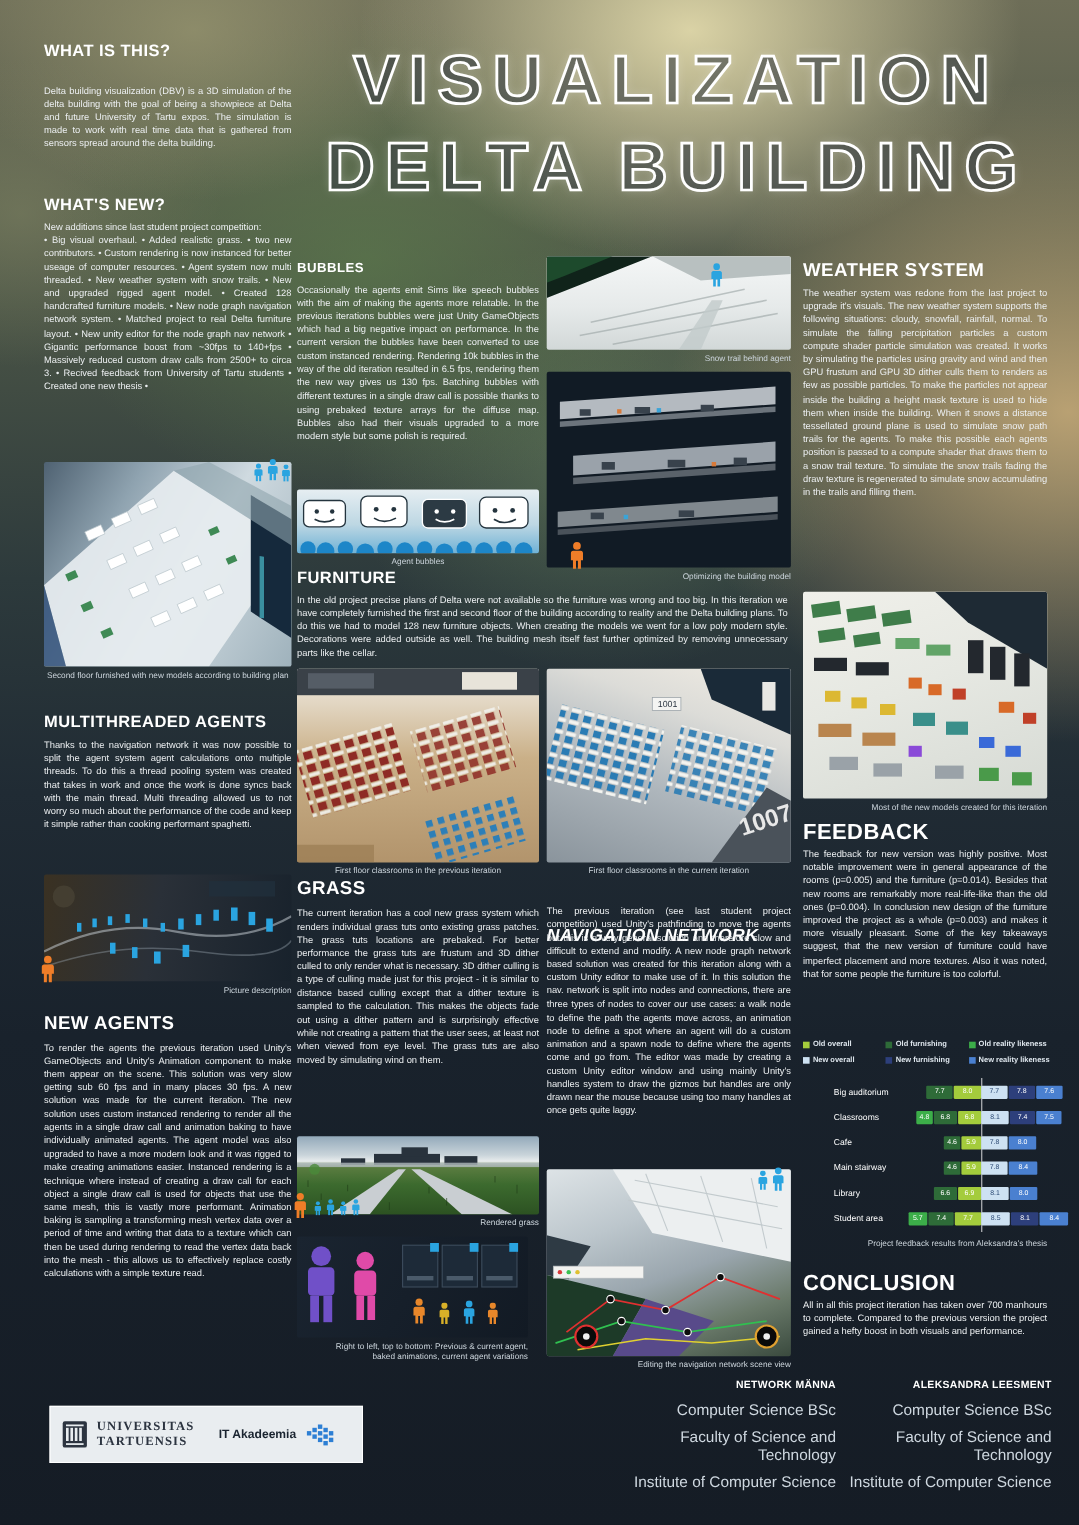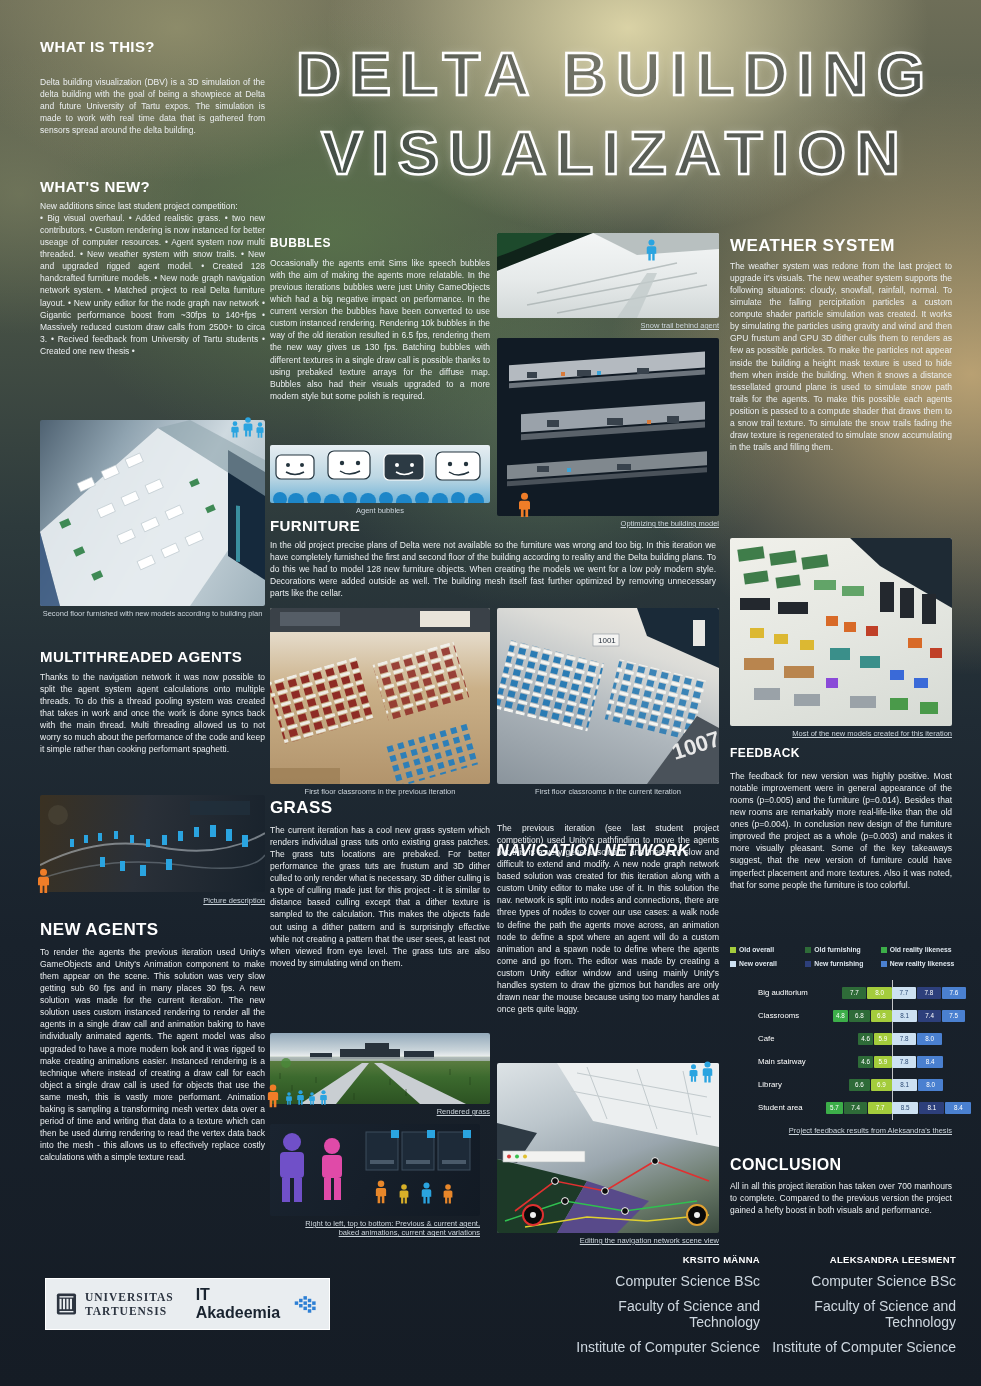"DELTA BUILDING" div.title-line { order: before "VISUALIZATION" -> after "VISUALIZATION" }
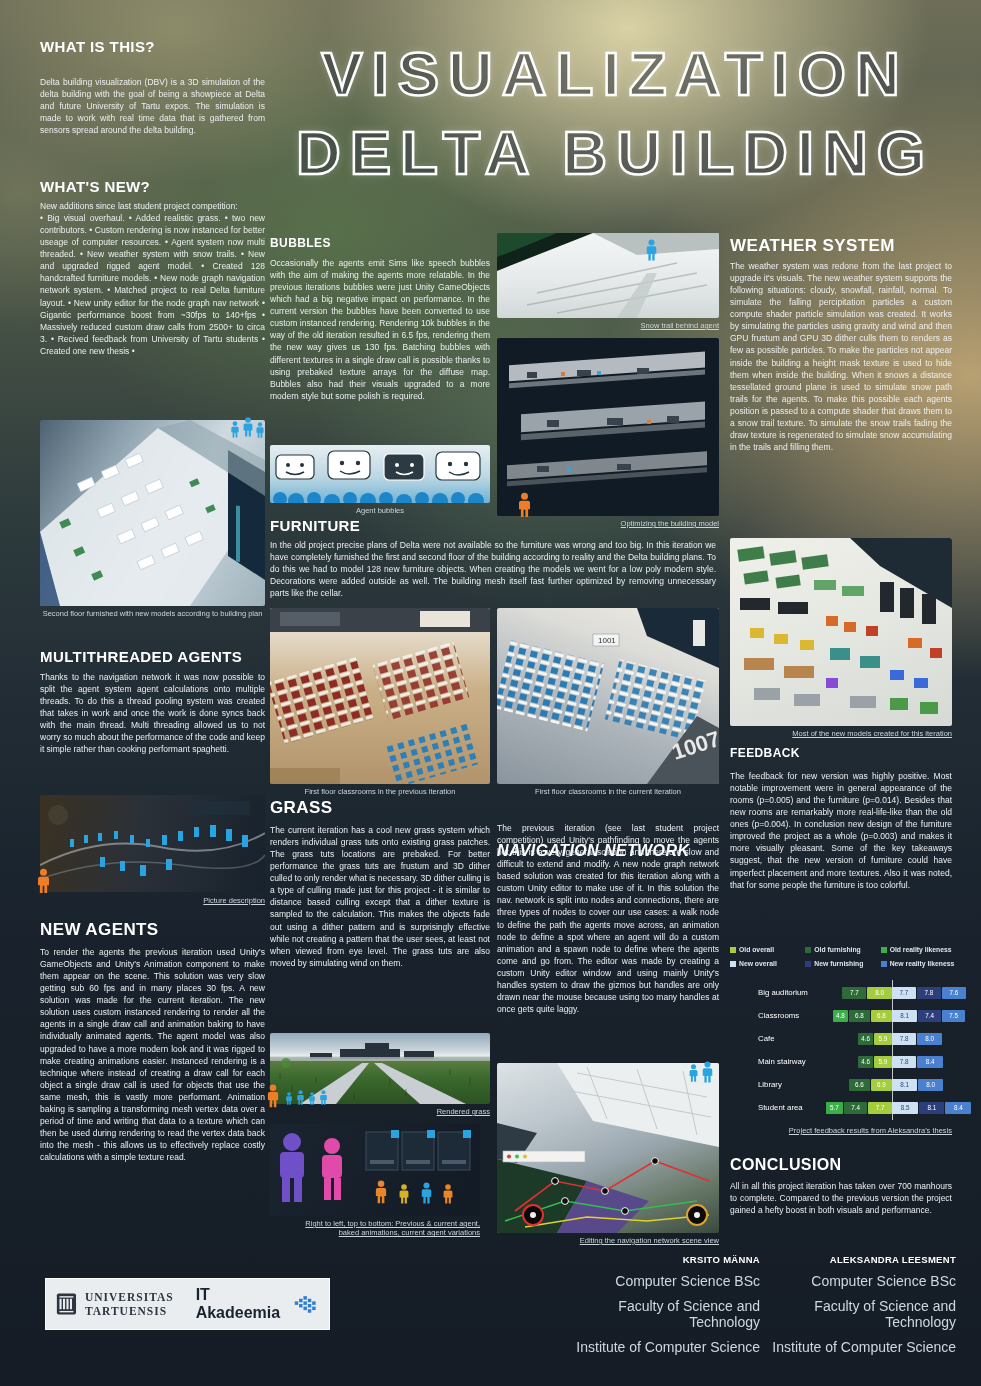"Snow trail behind agent" .t-r { text-decoration: underline -> none }
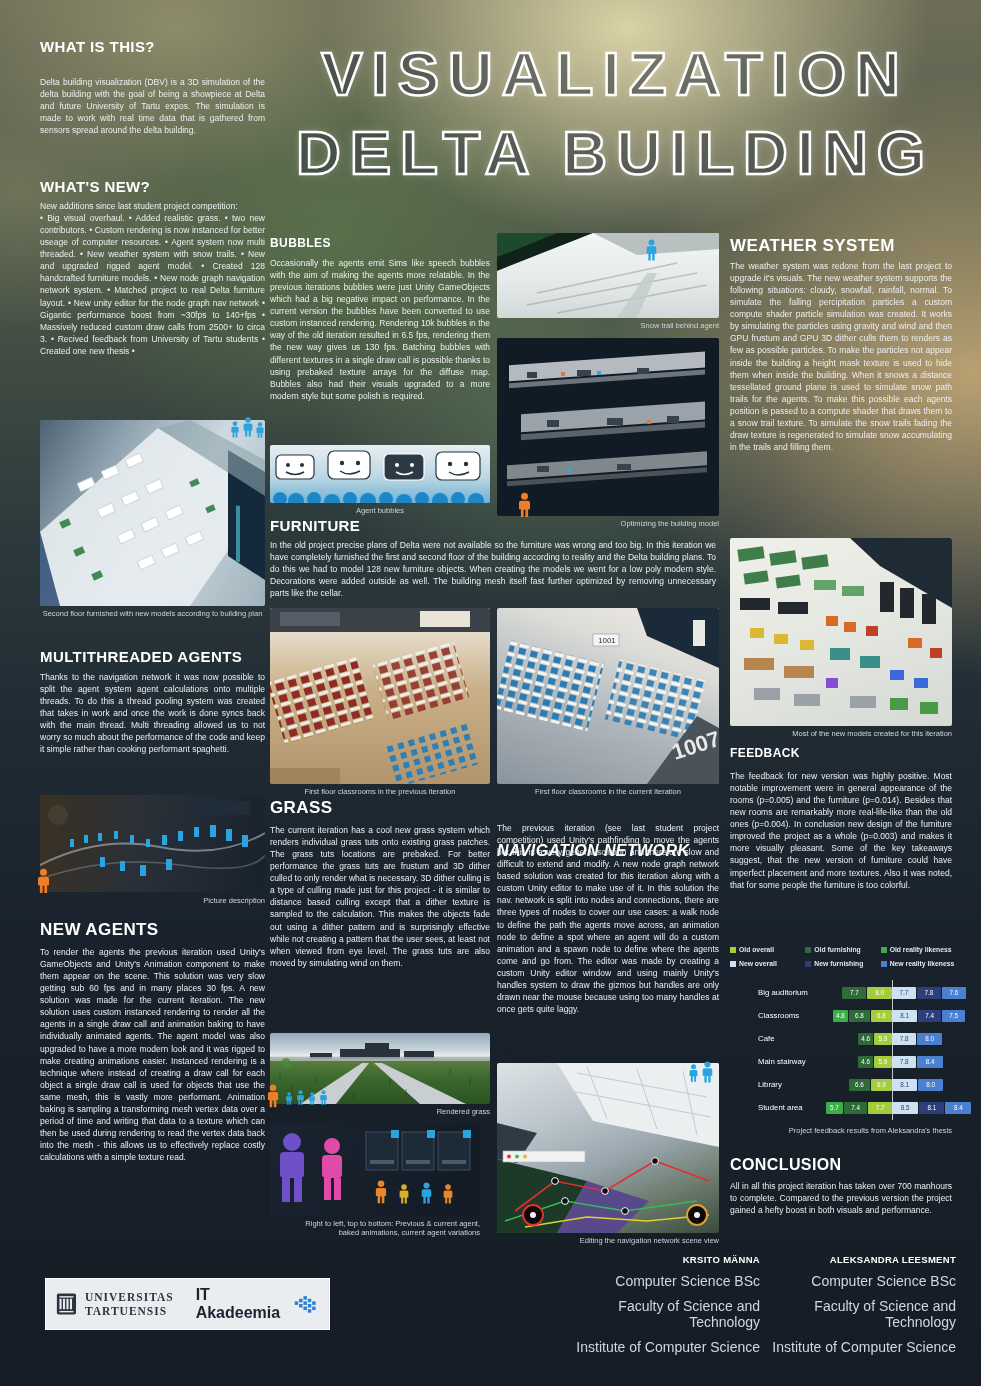"FEEDBACK" div.abs { font-size: 12px -> 20px }
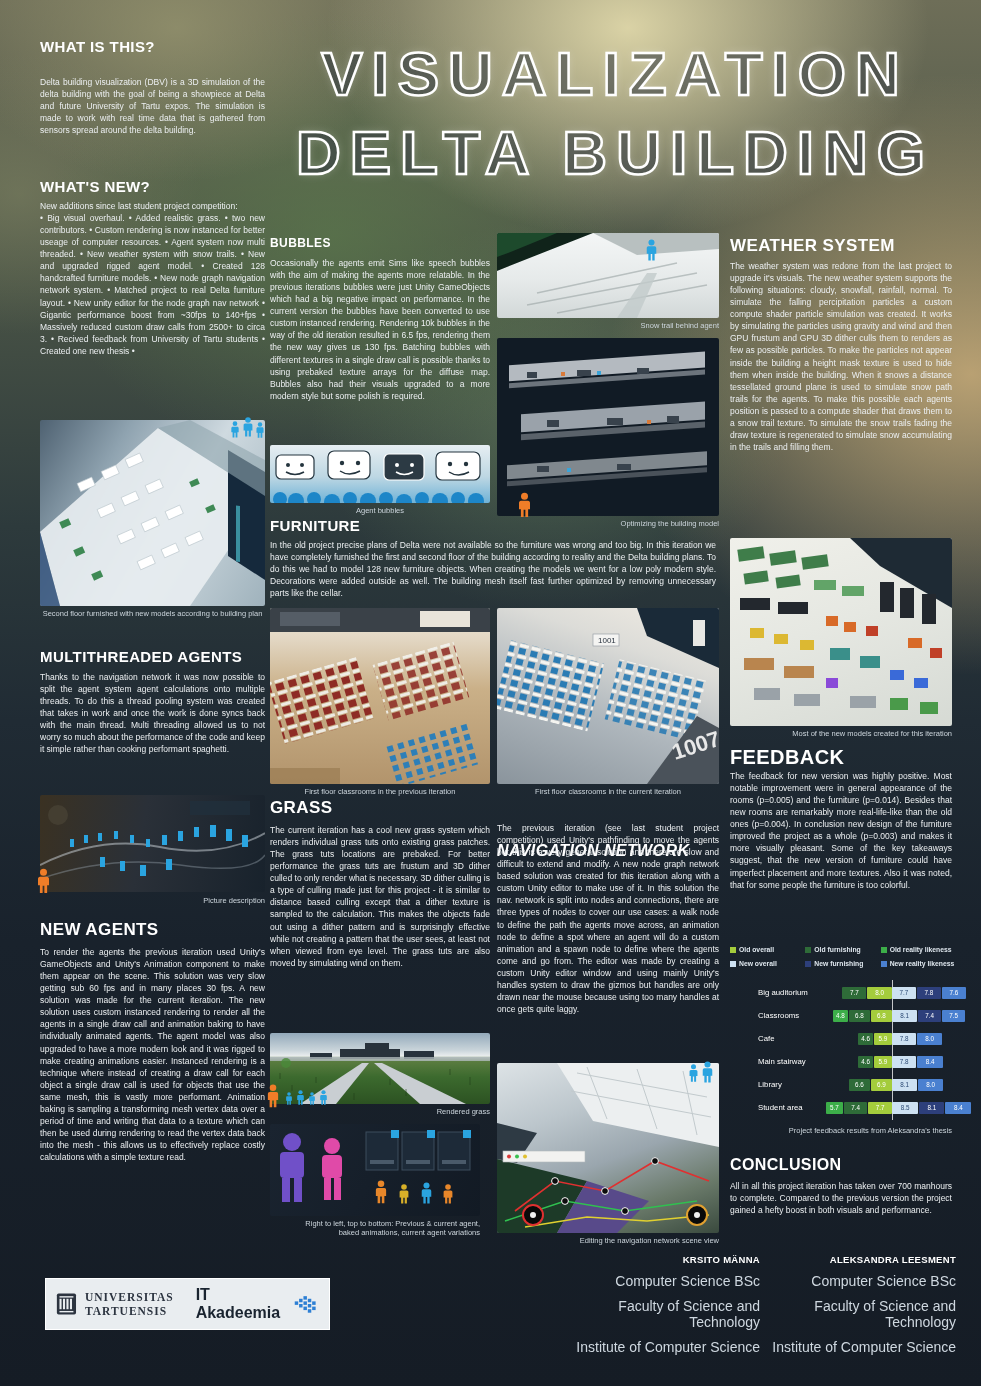"CONCLUSION" div.abs { font-size: 16px -> 20px }
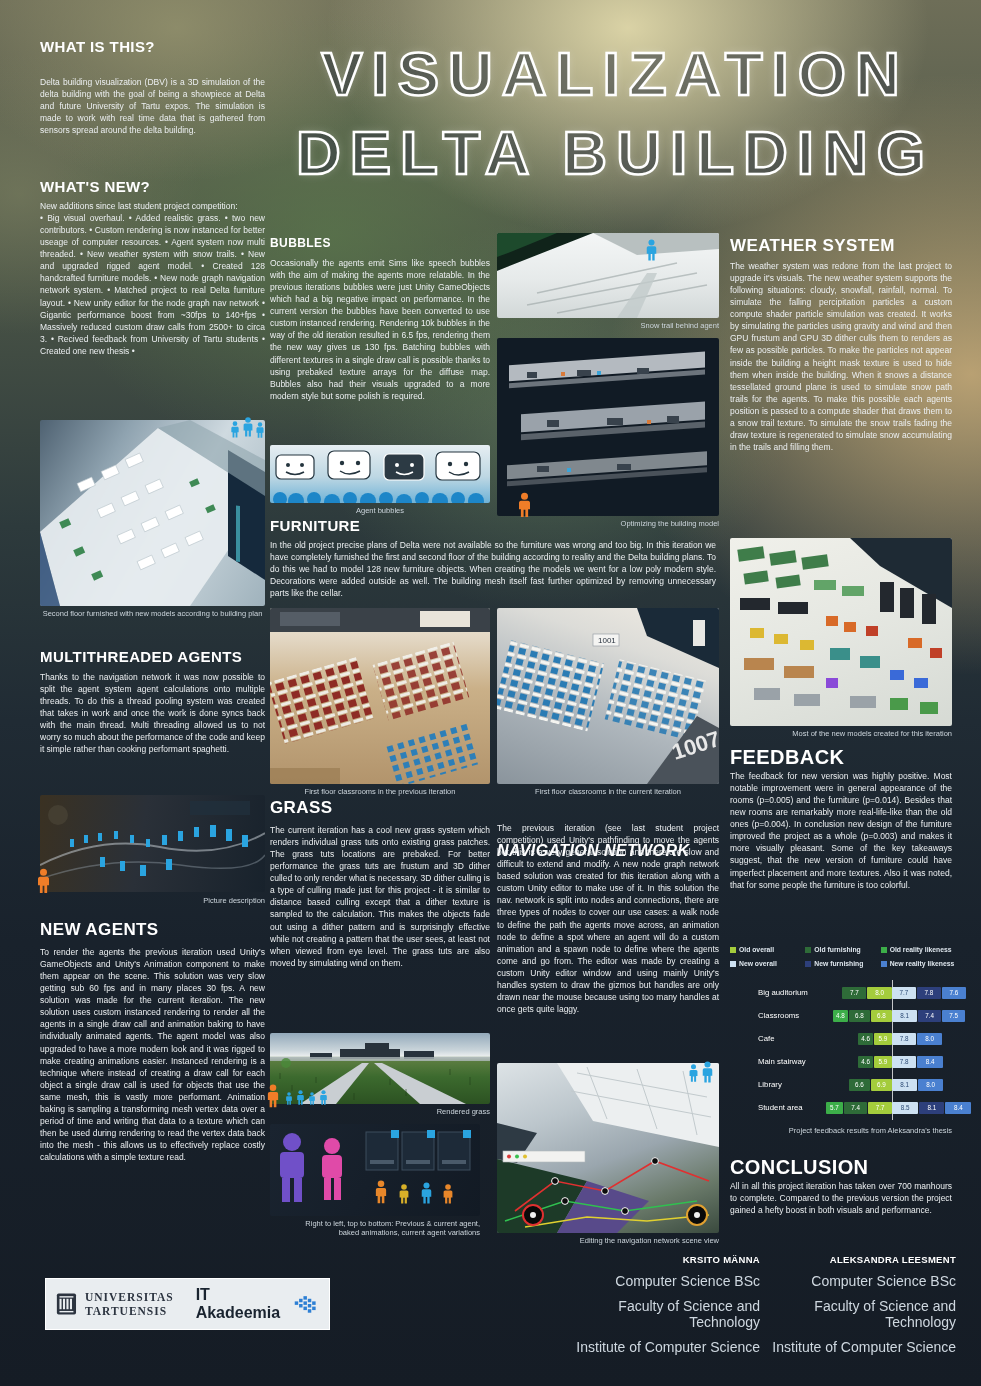"KRSITO MÄNNA" div.credit-name { text: KRSITO -> NETWORK }
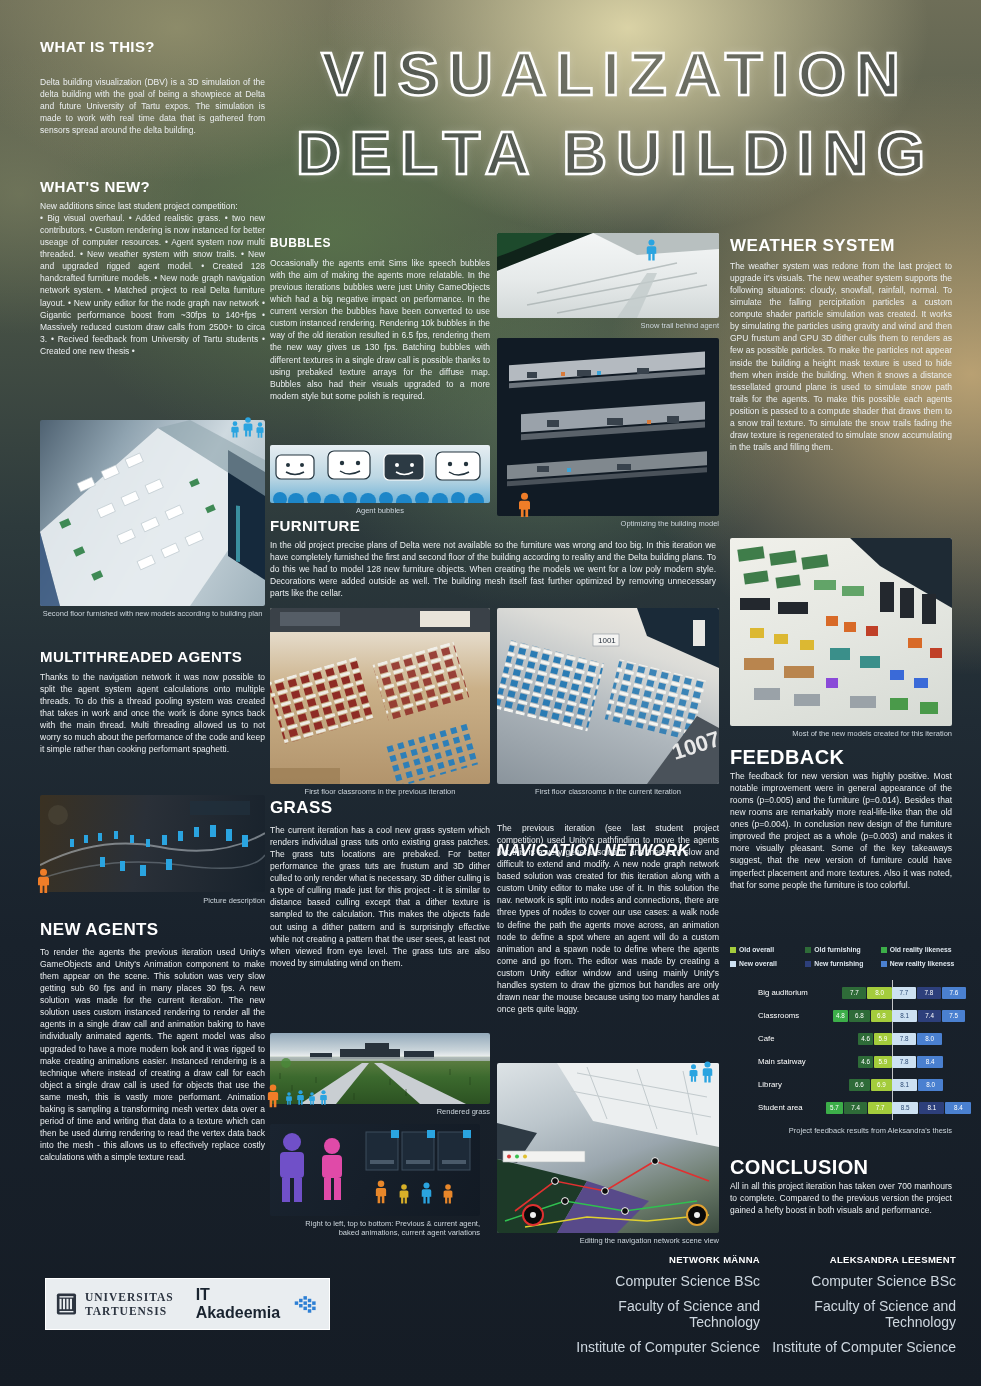"IT Akadeemia" .ita-text { font-size: 16px -> 11px }
